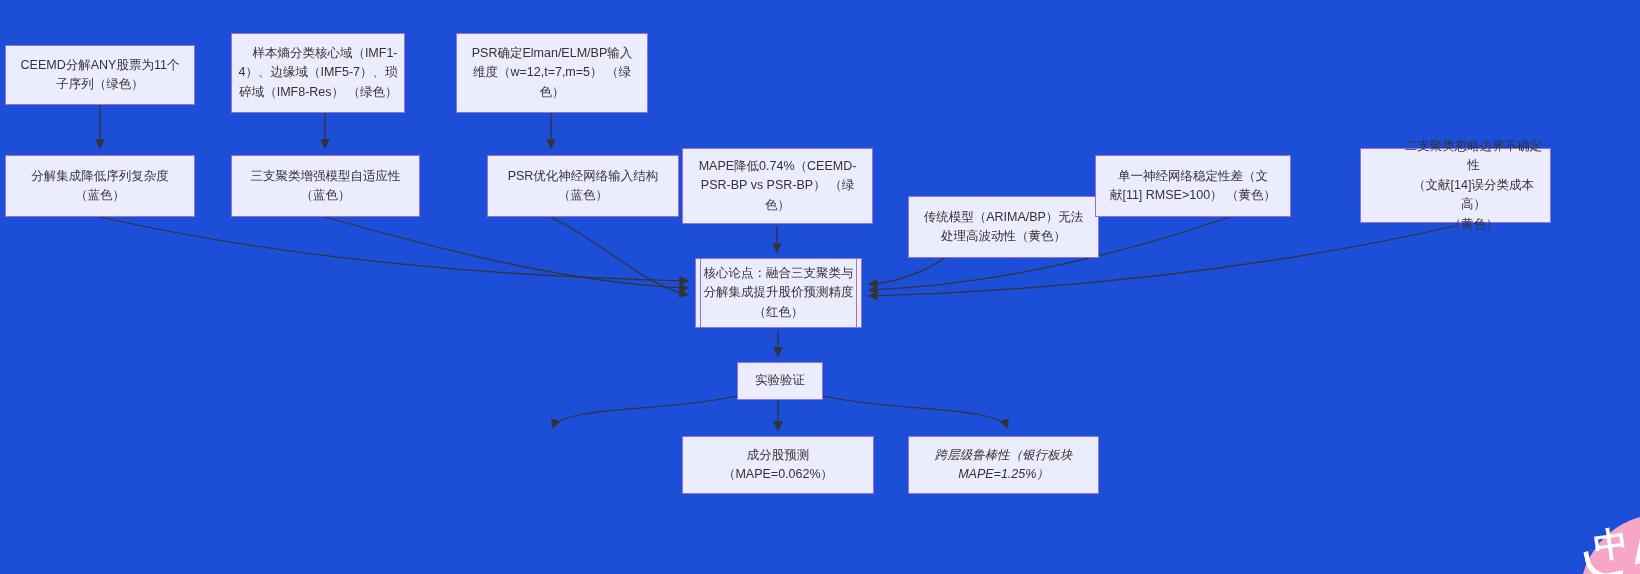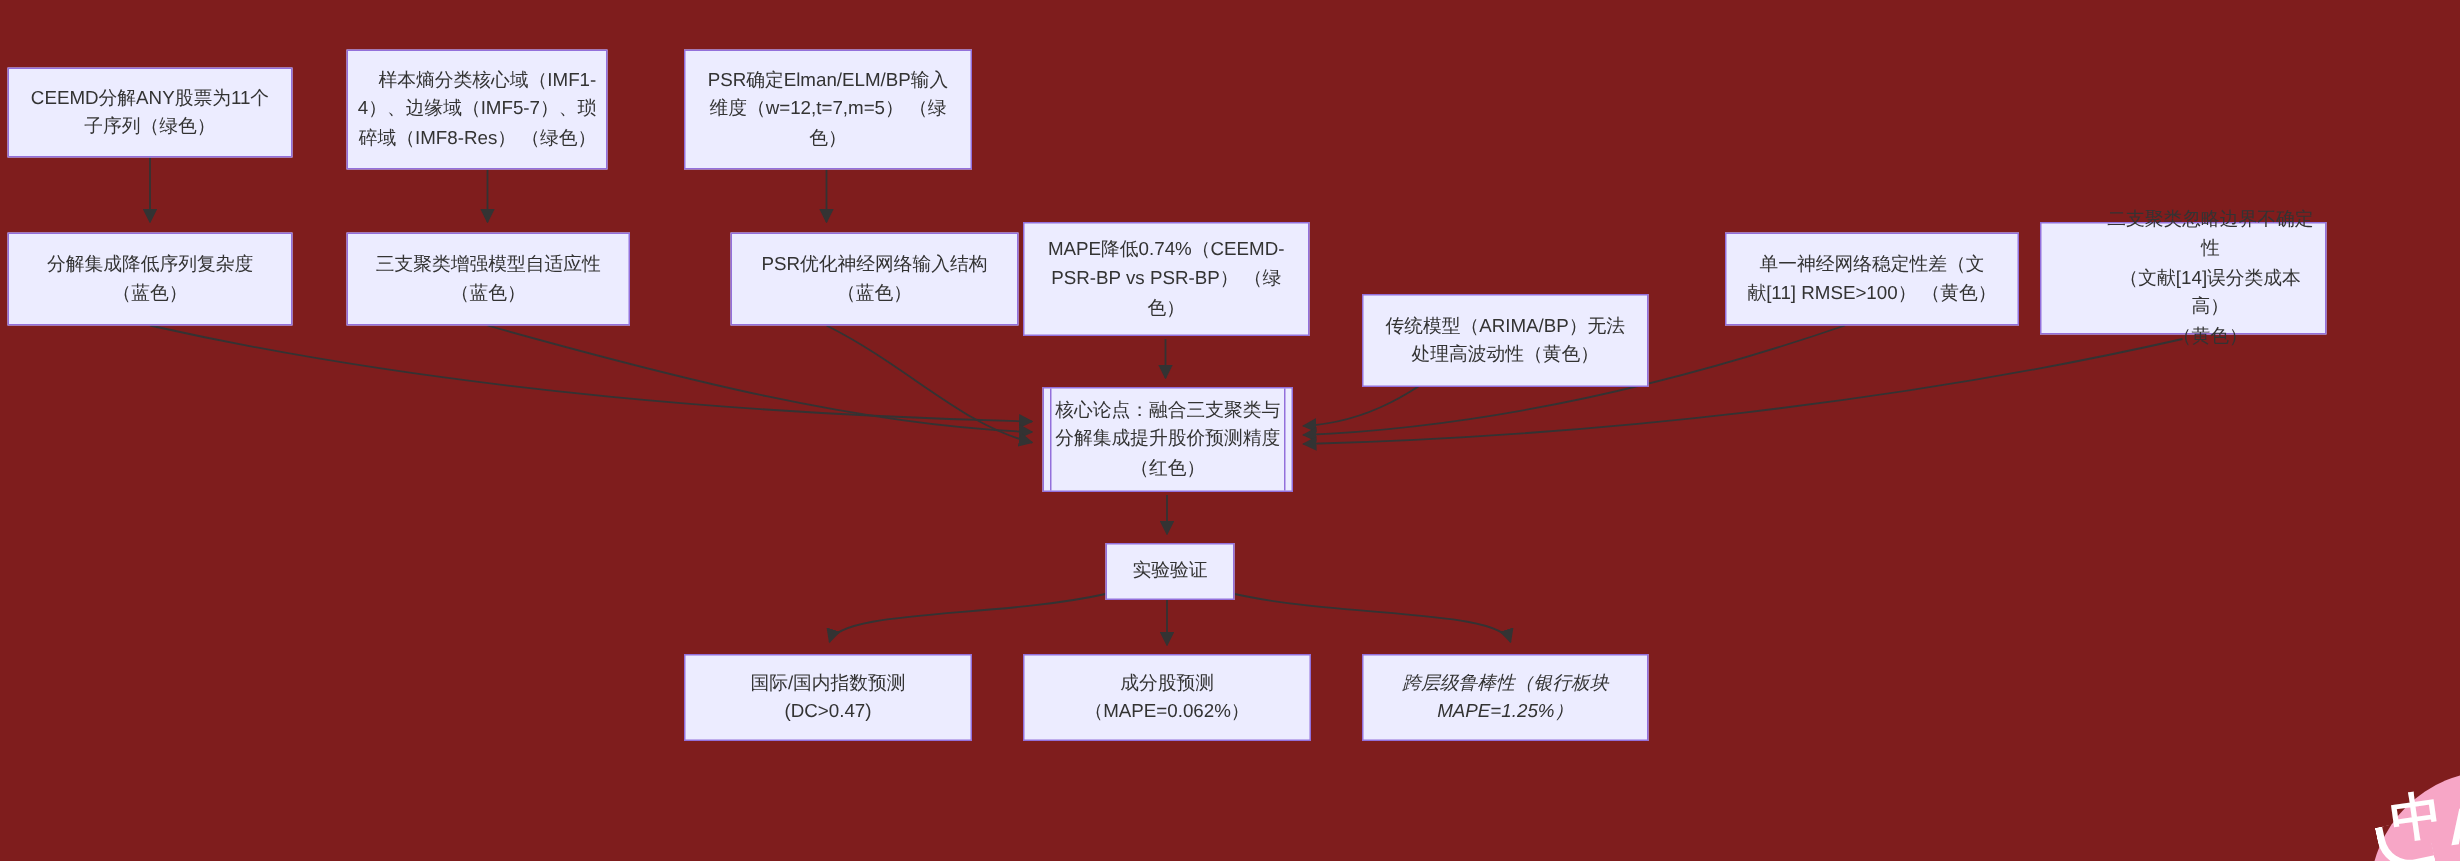"CEEMD分解ANY股票为11个" #canvas { background: #7f1d1d -> #1d4ed8 }
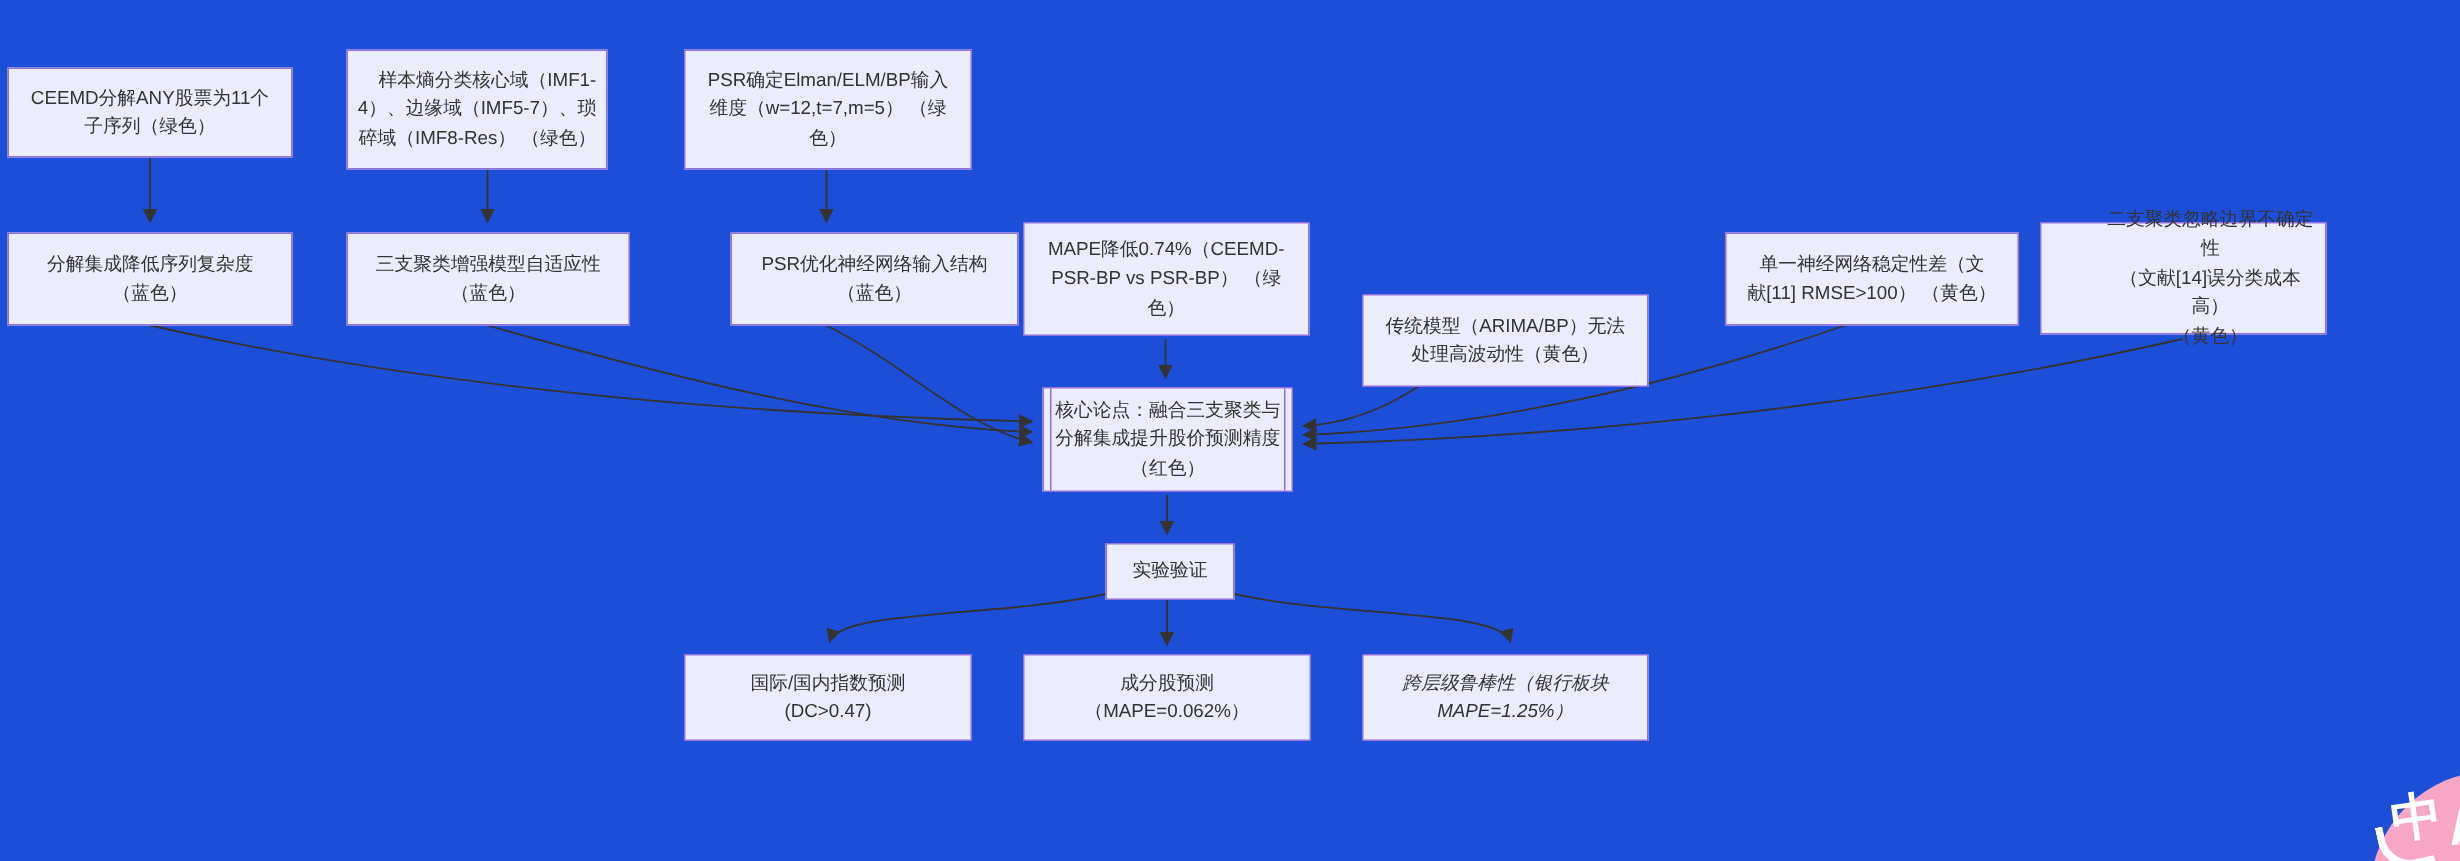"单一神经网络稳定性差（文" #n-single-nn { left: 1150px -> 1095px }
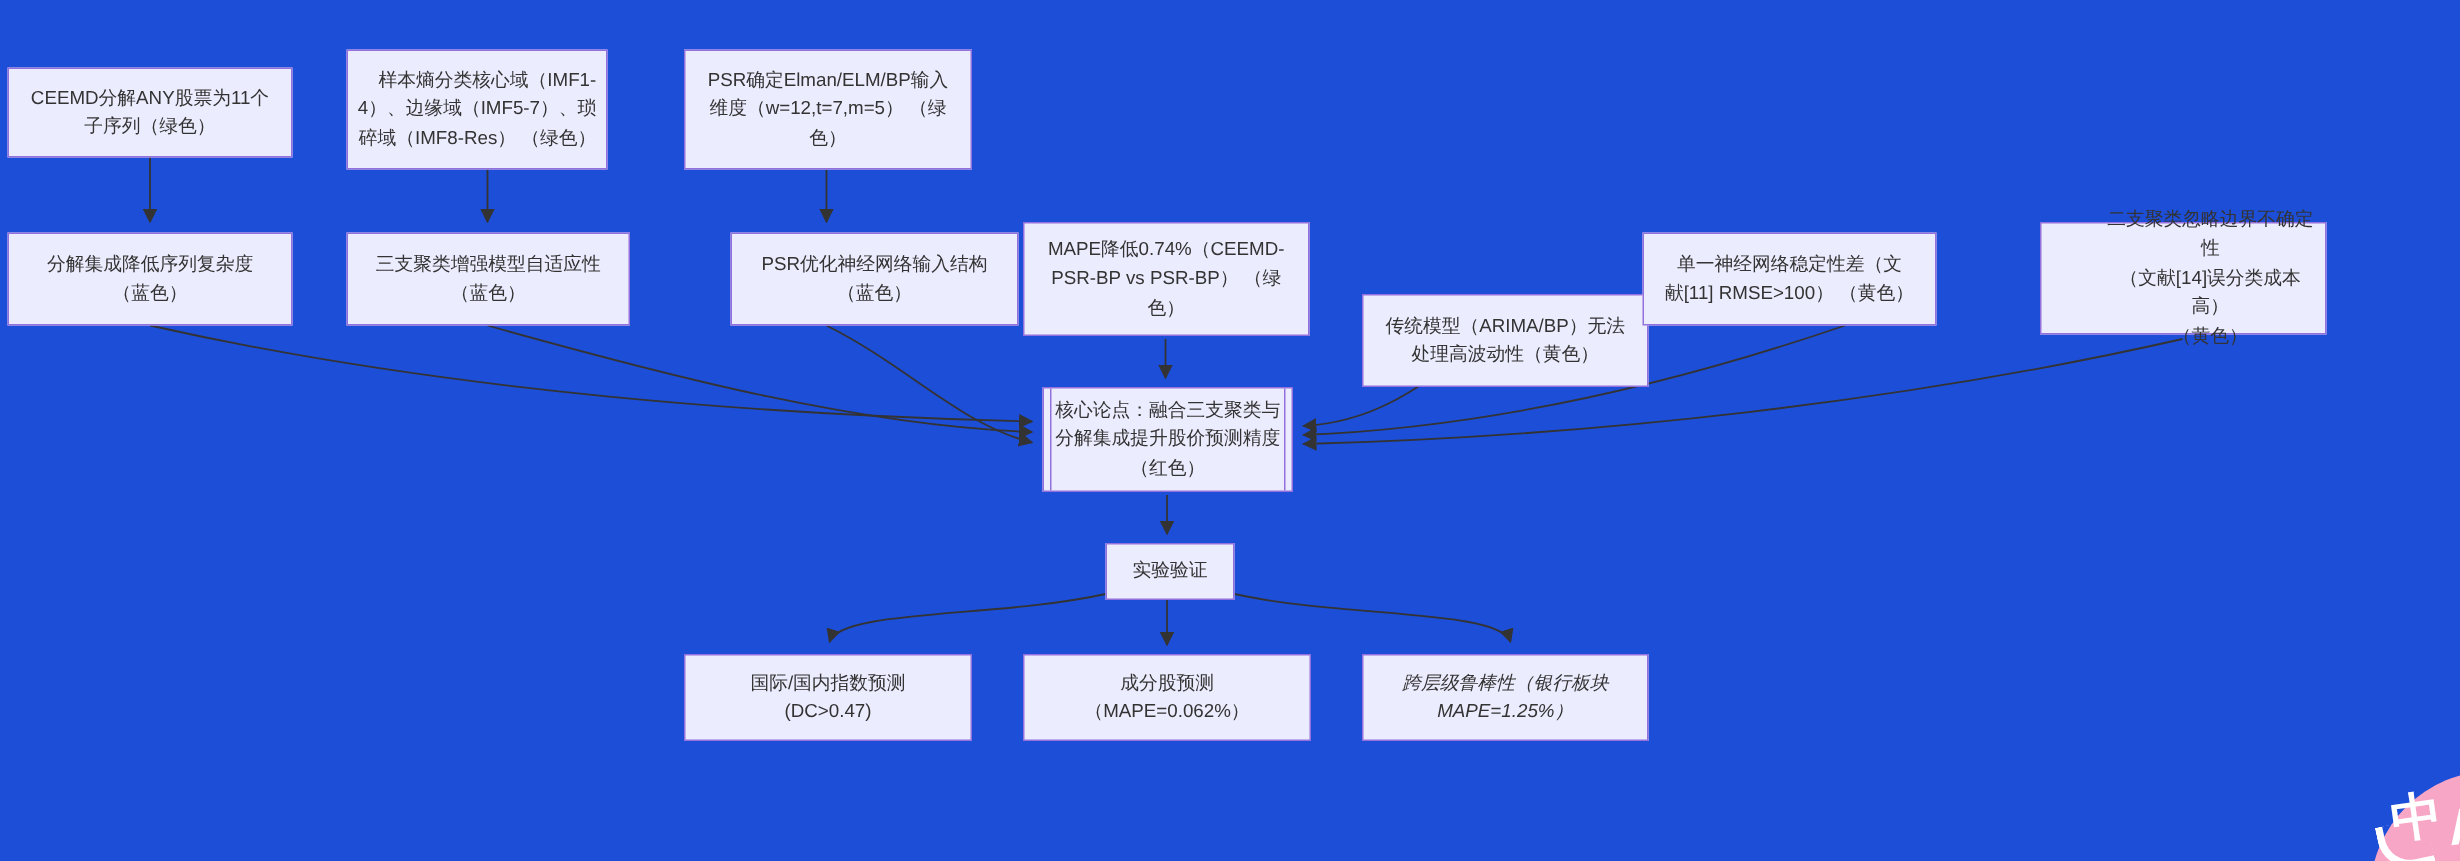"国际/国内指数预测" div.node { html: <div>国际/国内指数预测 (DC&gt;0.47)</div> -> none }
